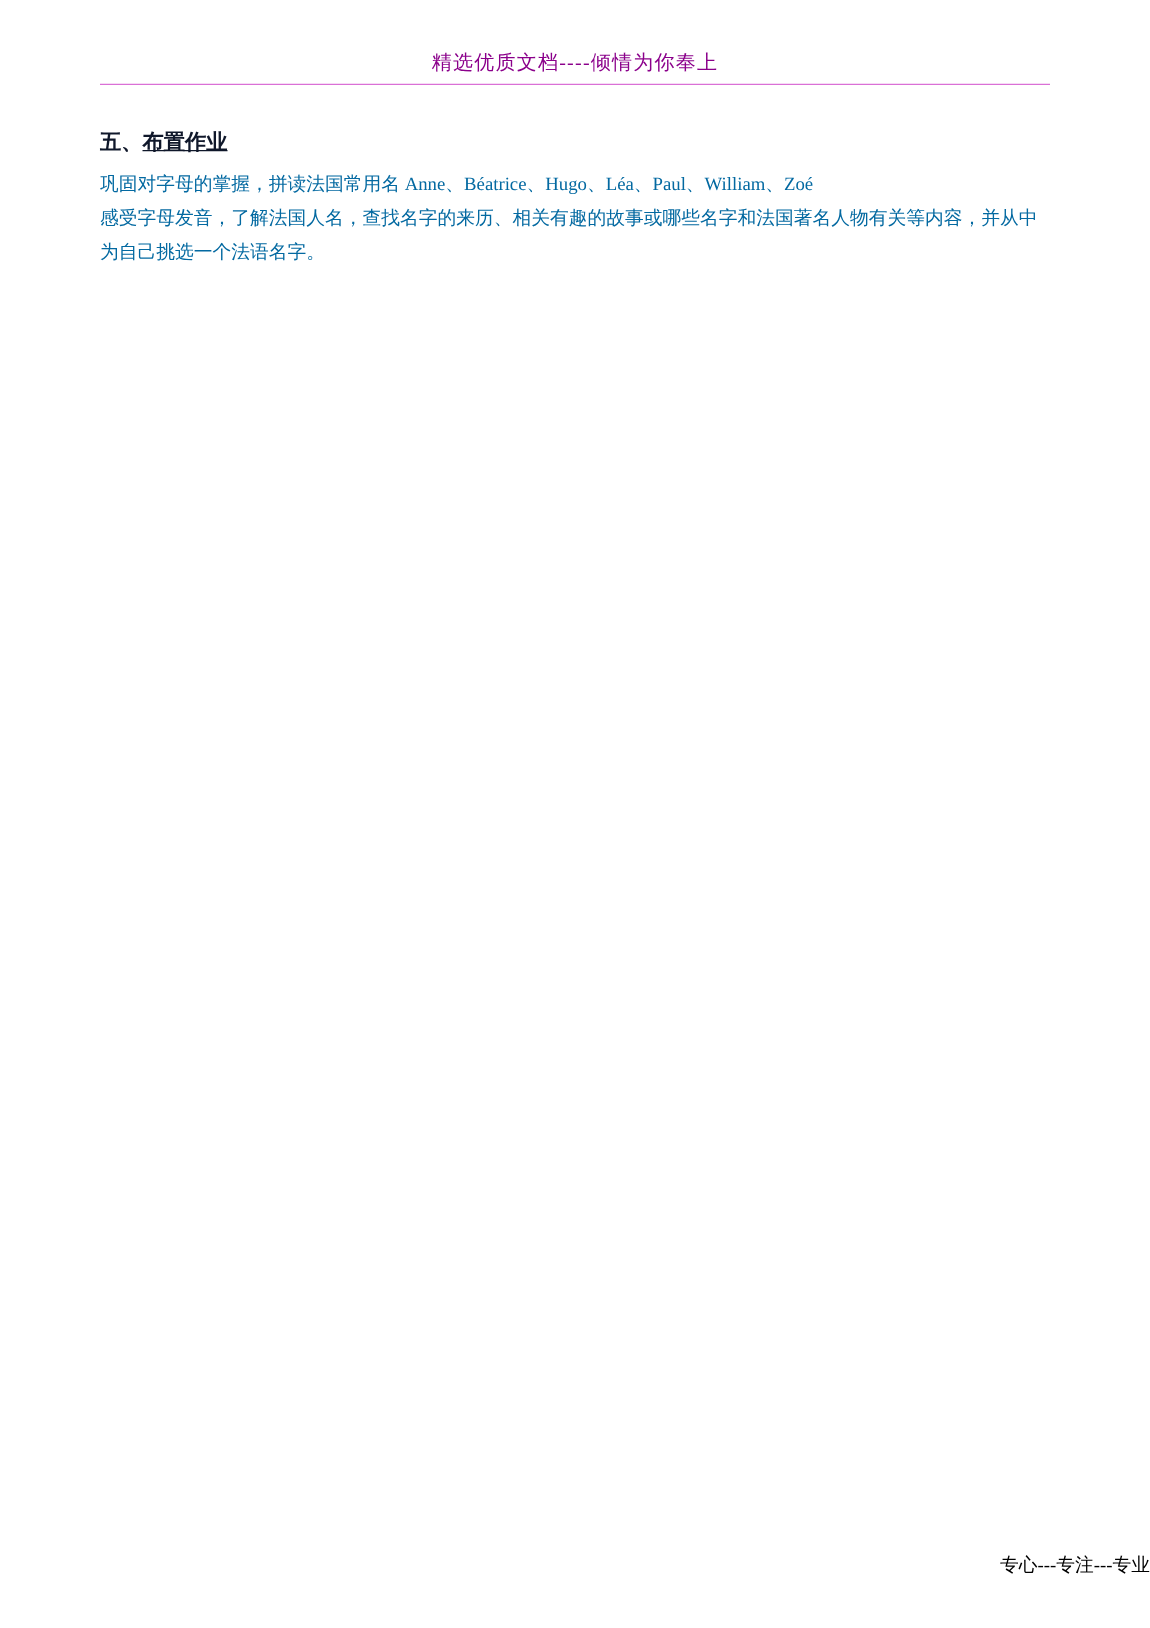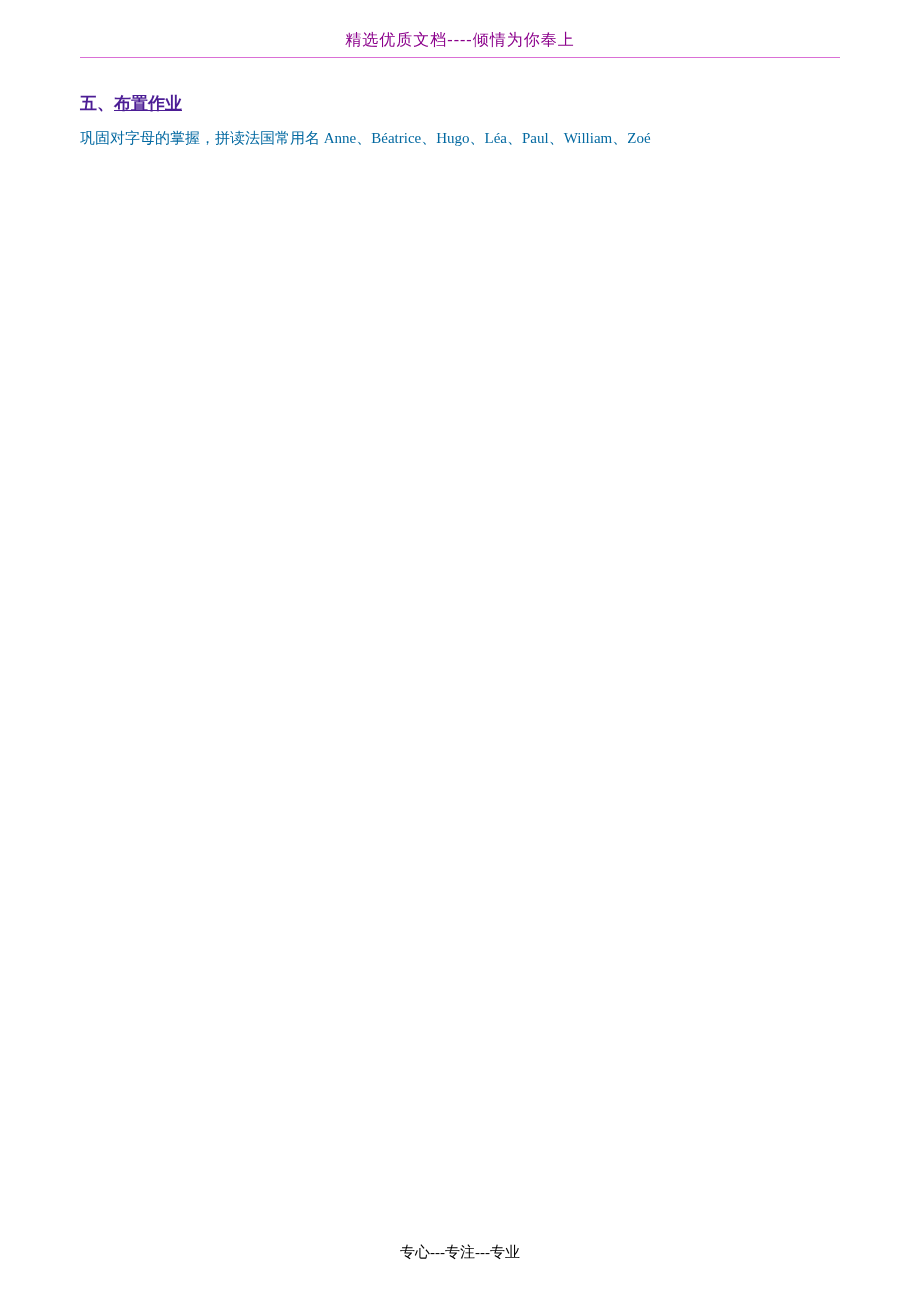"精选优质文档----倾情为你奉上" .page-container { padding: 30px 80px 60px 80px -> 40px 80px 60px 80px }
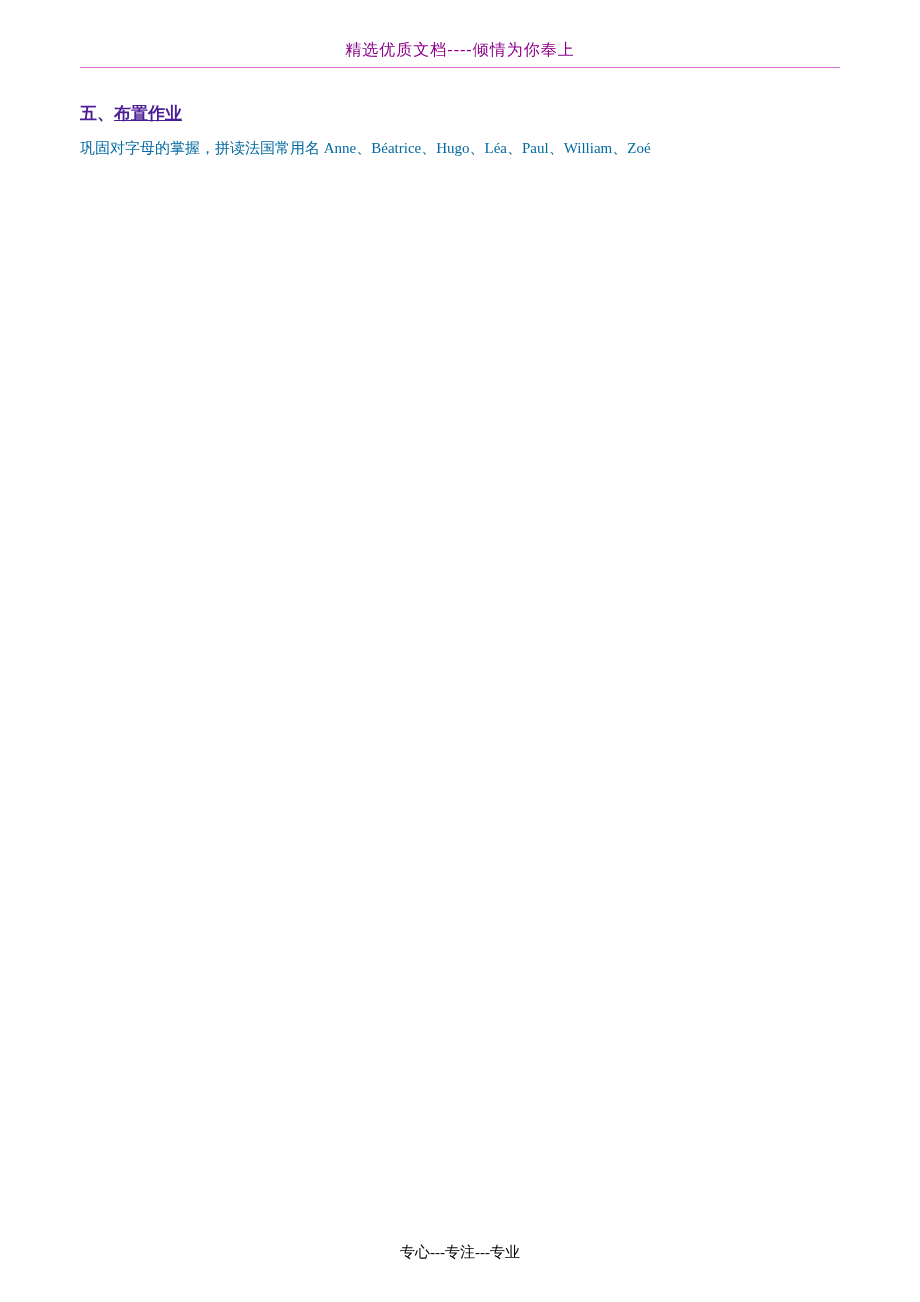"五、布置作业" .section-title { color: #4c1d95 -> #0f172a }
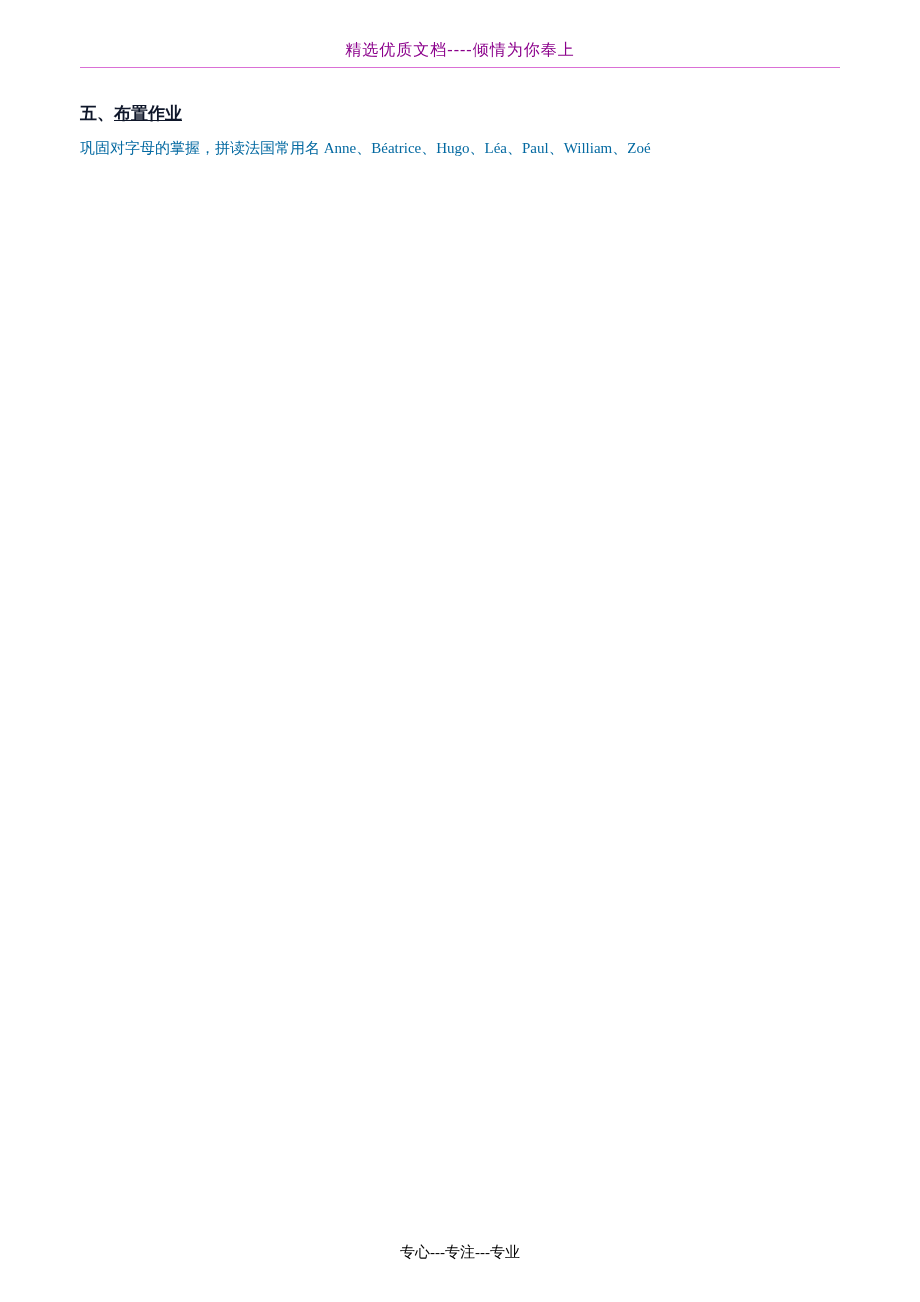"感受字母发音，了解法国人名，查找名字的来历、相关有趣的故事或哪些名字和法国著名人" div.section-content { html: none -> <div>感受字母发音，了解法国人名，查找名字的来历、相关有趣的故事或哪些名字和法国著名人物有关等内容，并从中为自己挑选一个法语名字。</div> }
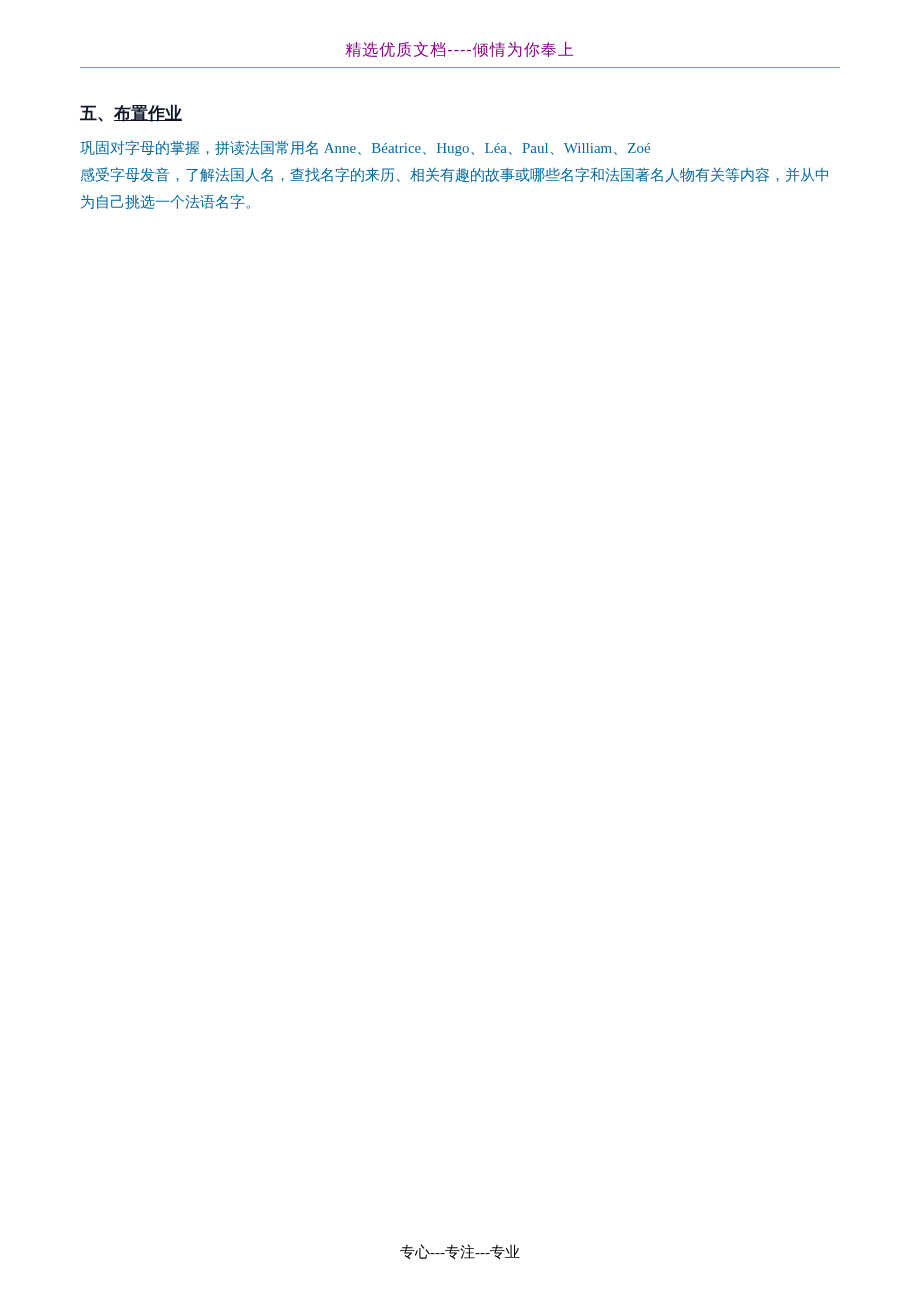"专心---专注---专业" .footer-section { text-align: center -> right }
